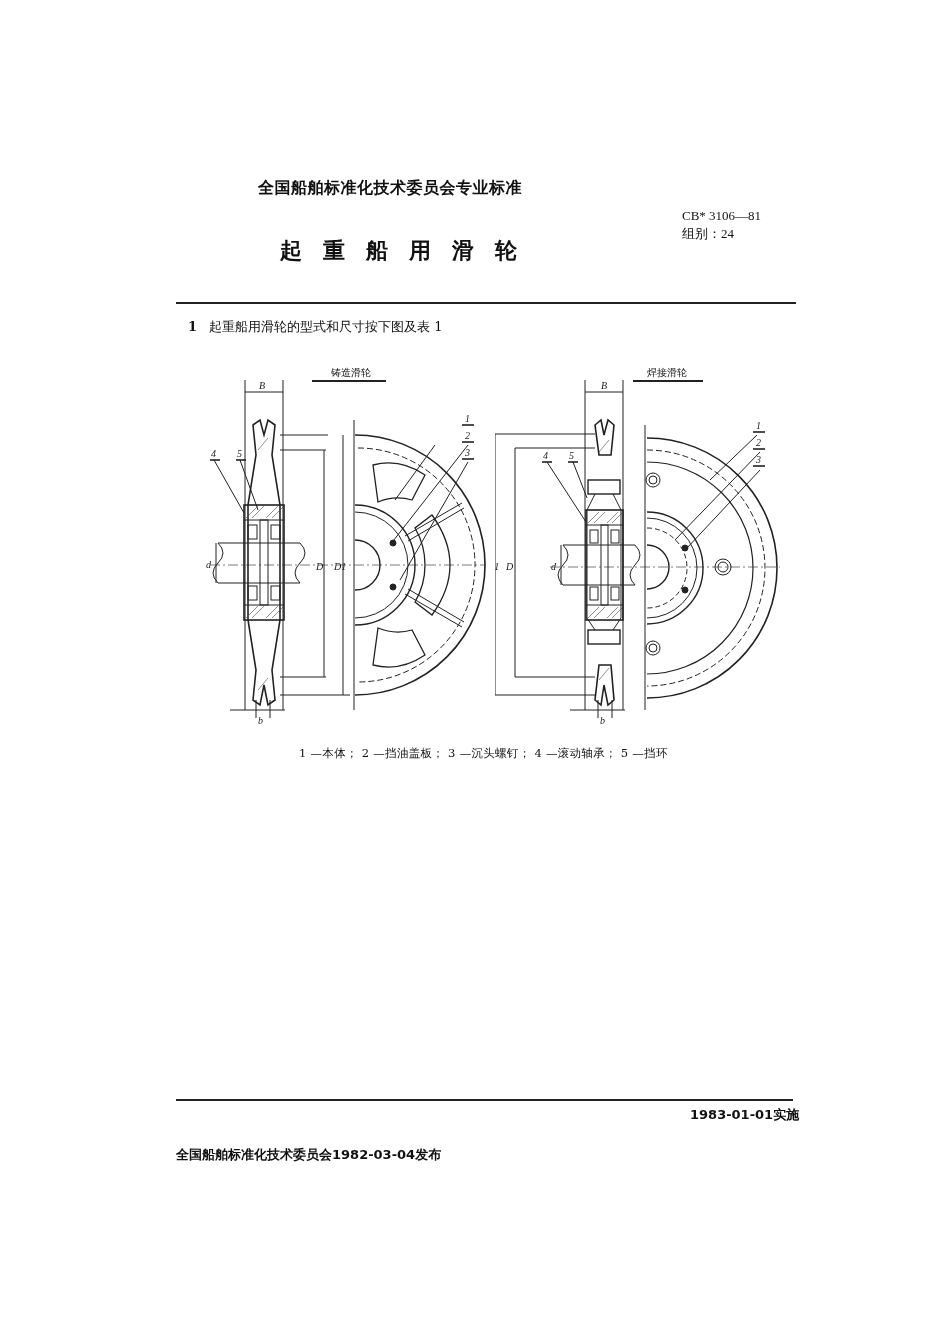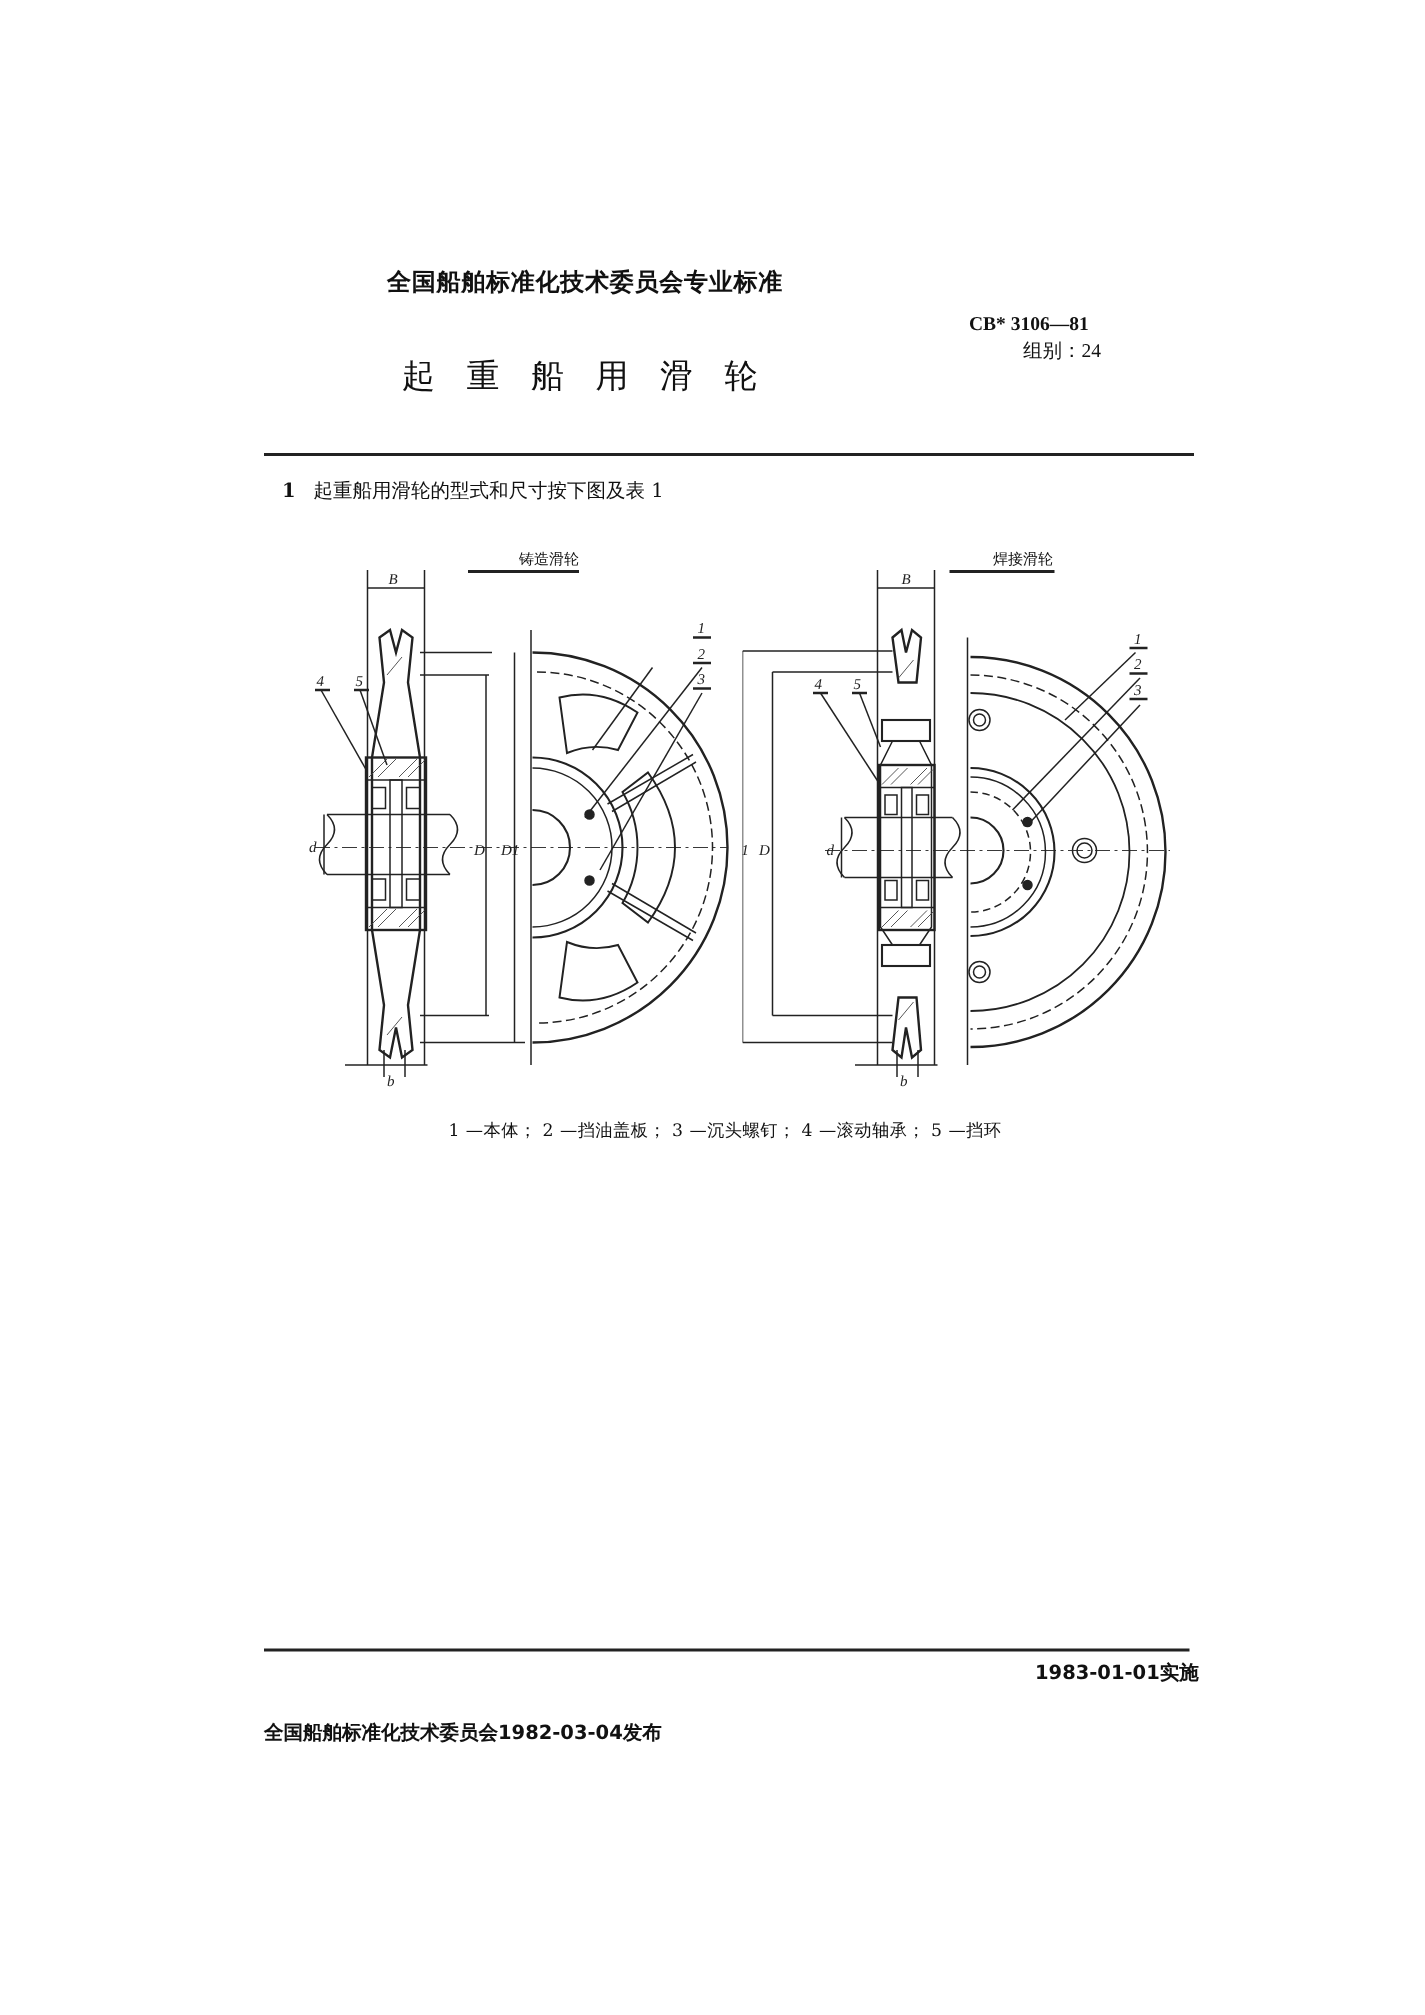"CB* 3106—81" .std-code { font-weight: bold -> normal; left: 646px -> 682px }
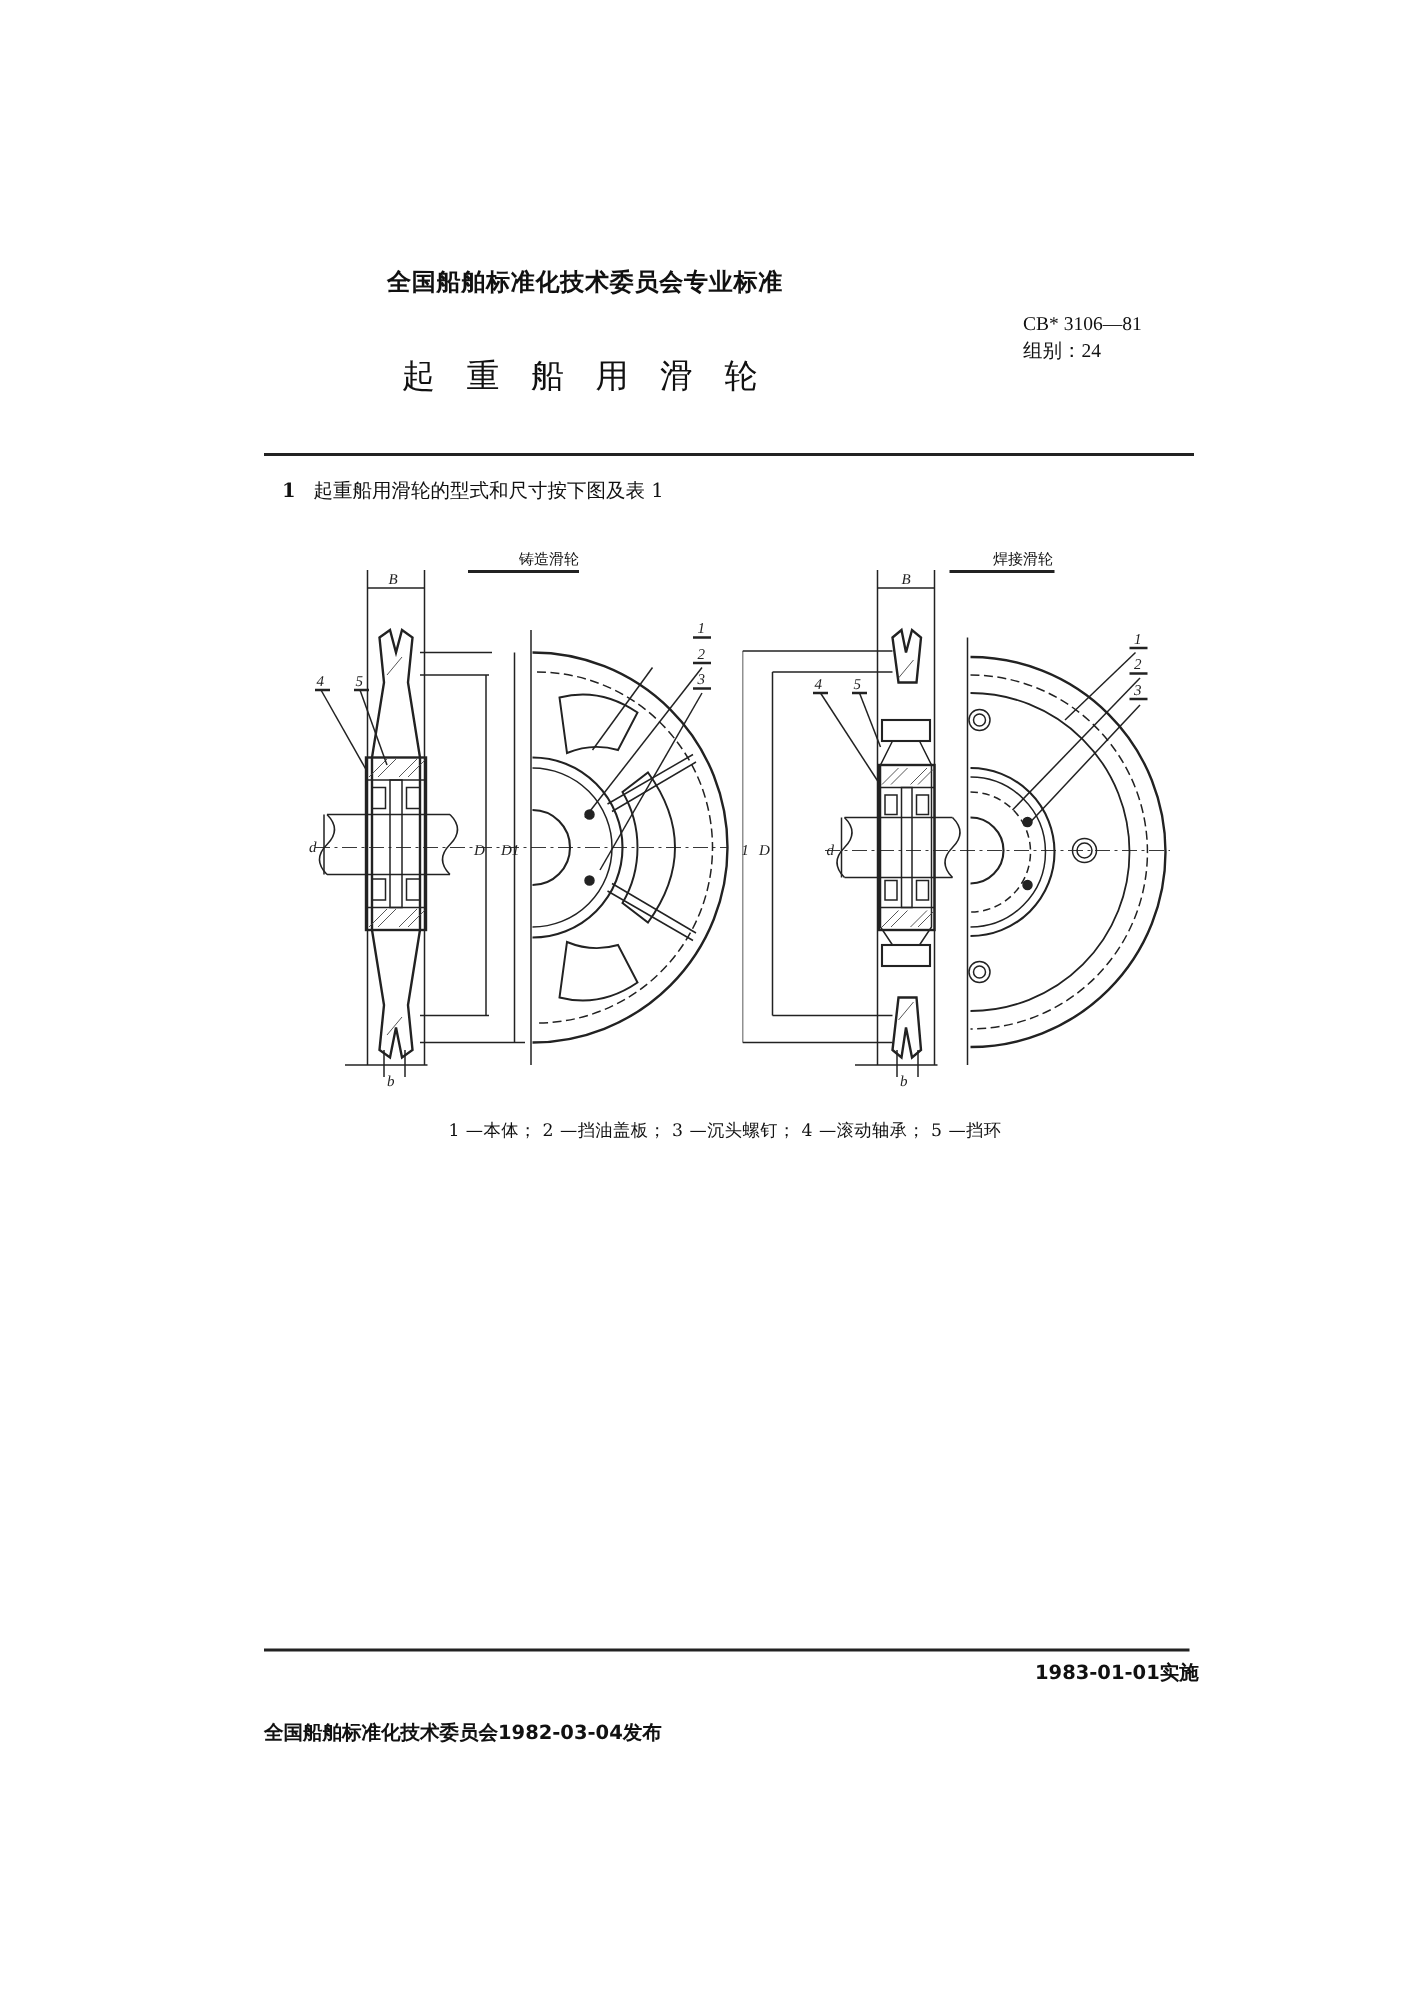"起重船用滑轮" .title { font-weight: normal -> bold; left: 268px -> 280px }
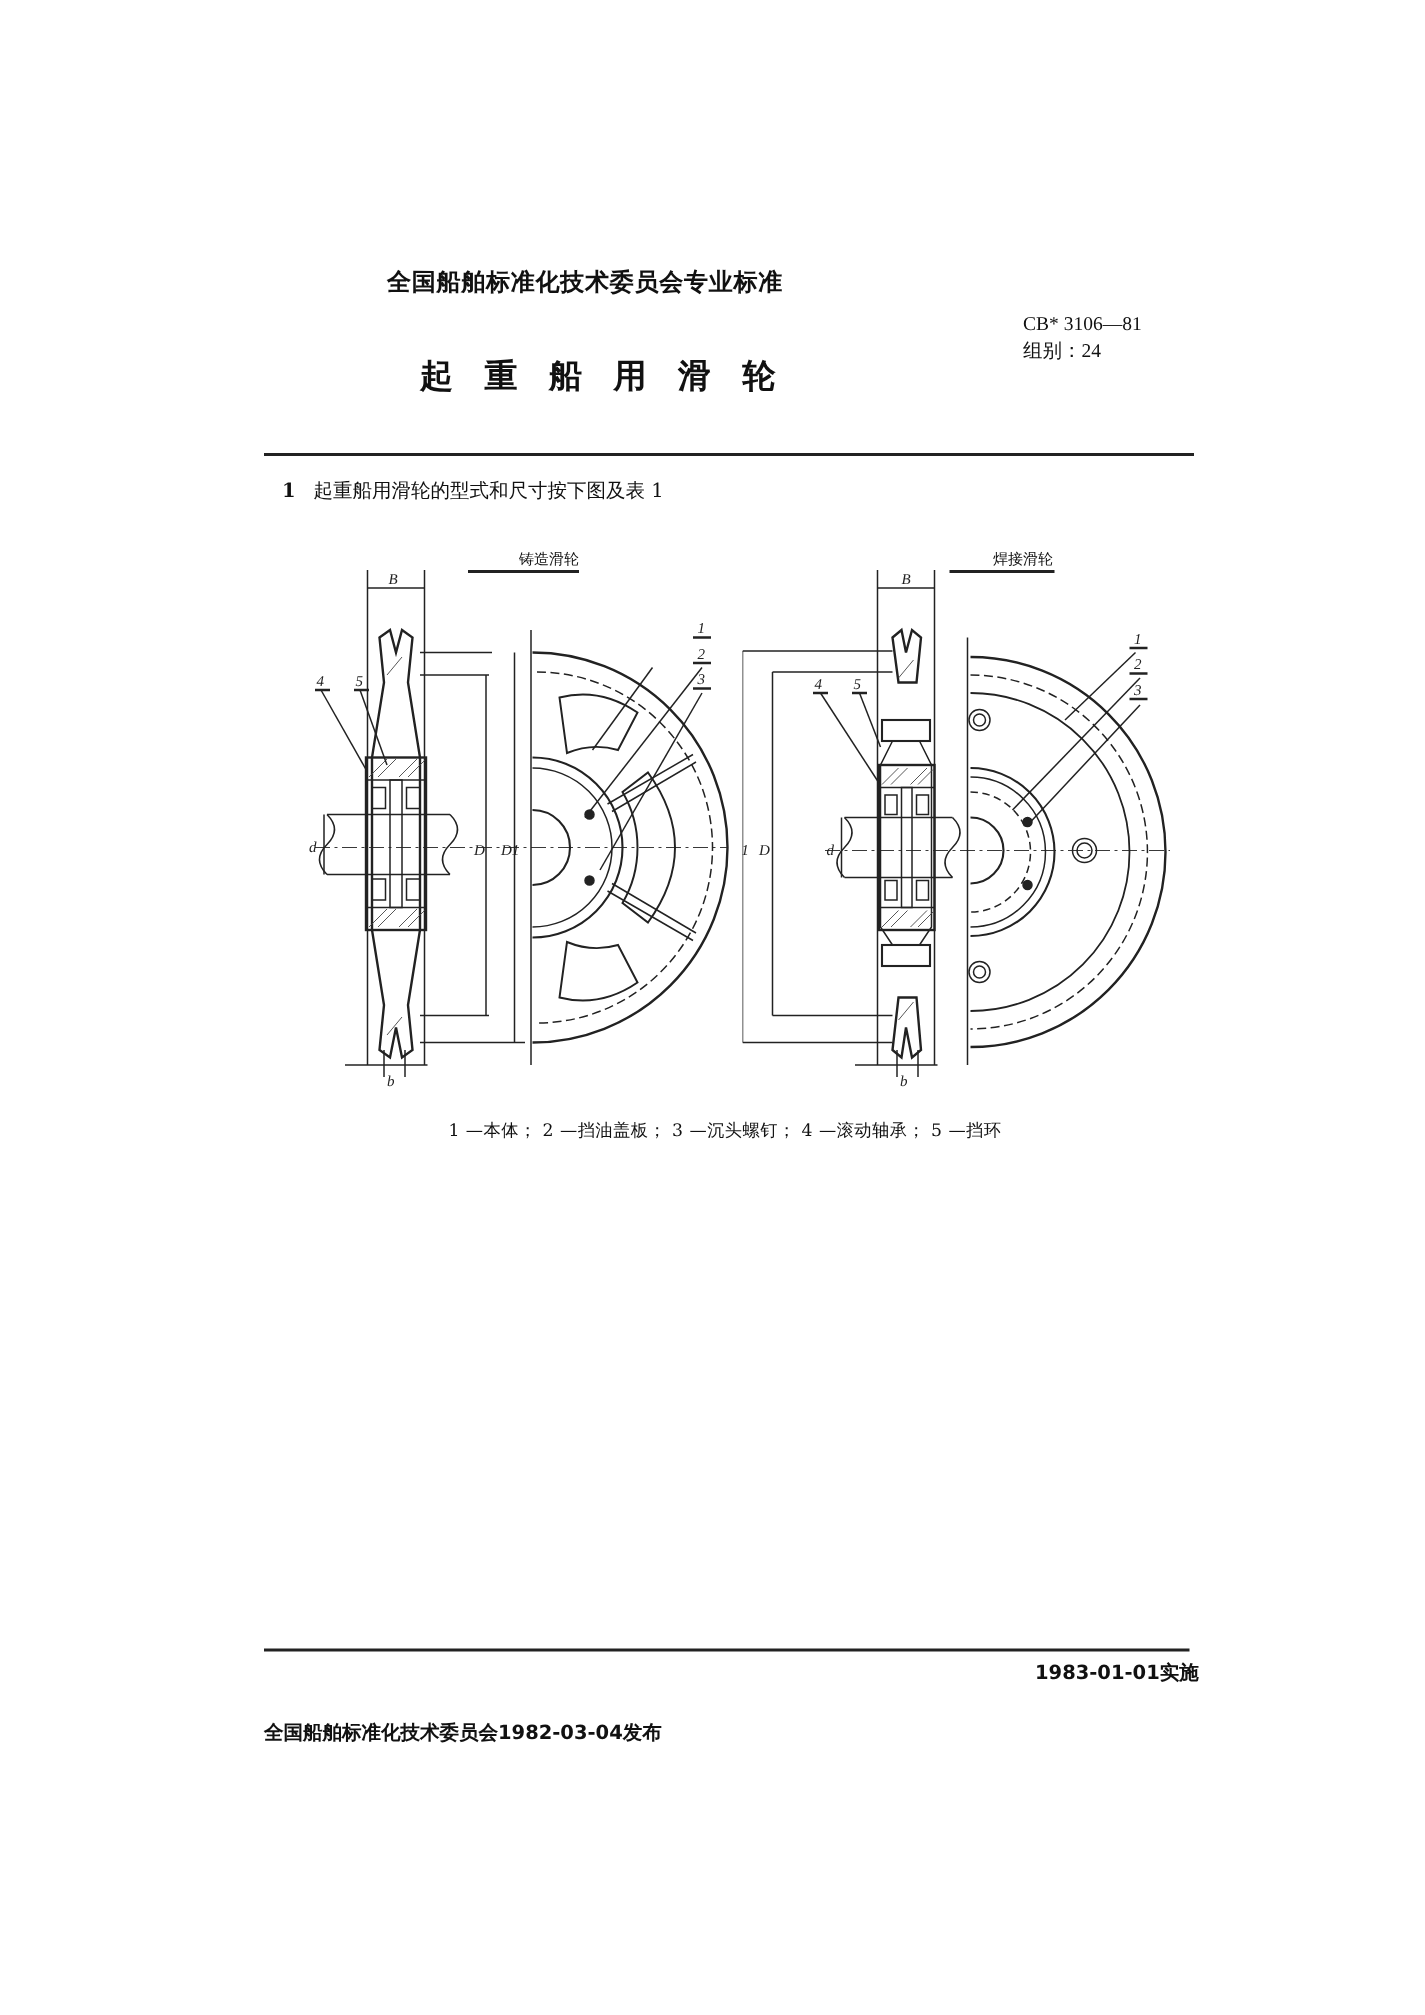"铸造滑轮" .fig-title { margin-left: 15px -> none }
